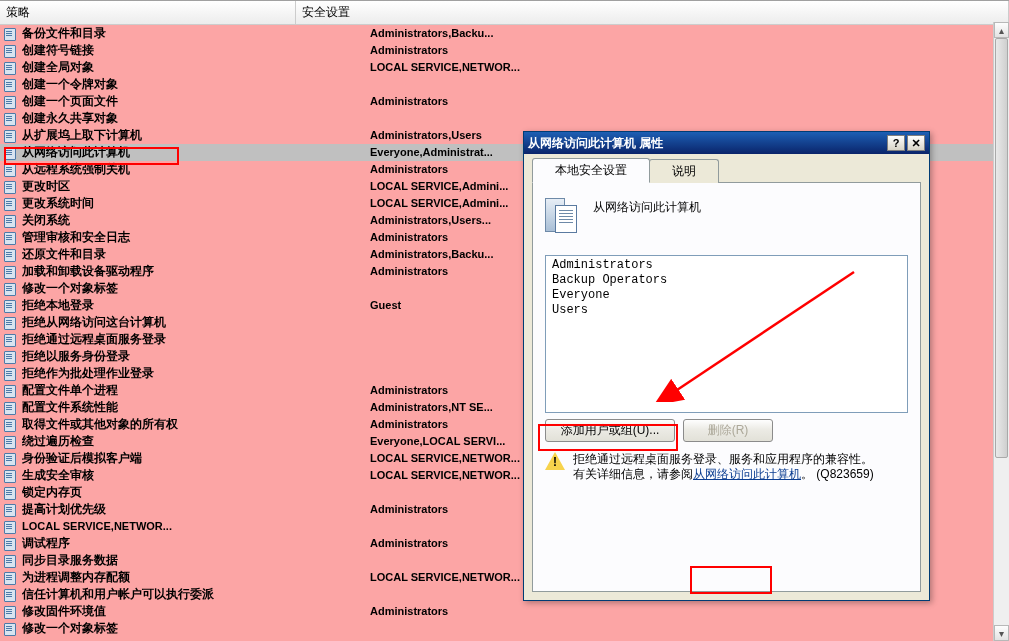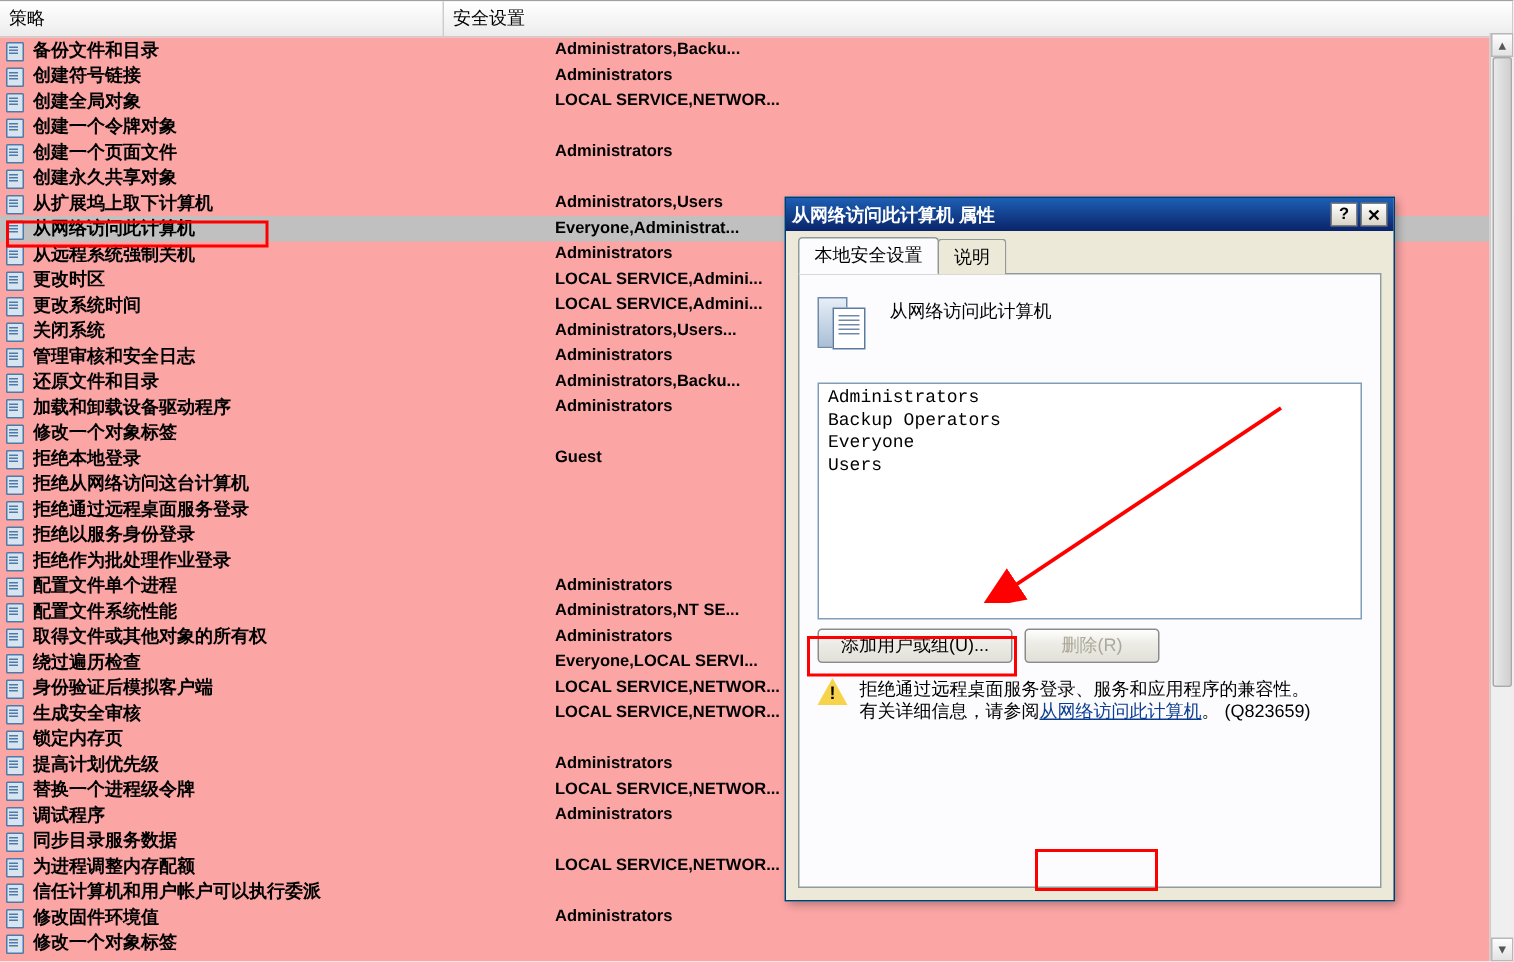"本地安全设置" .tab { padding: 3px 10px -> 3px 22px }
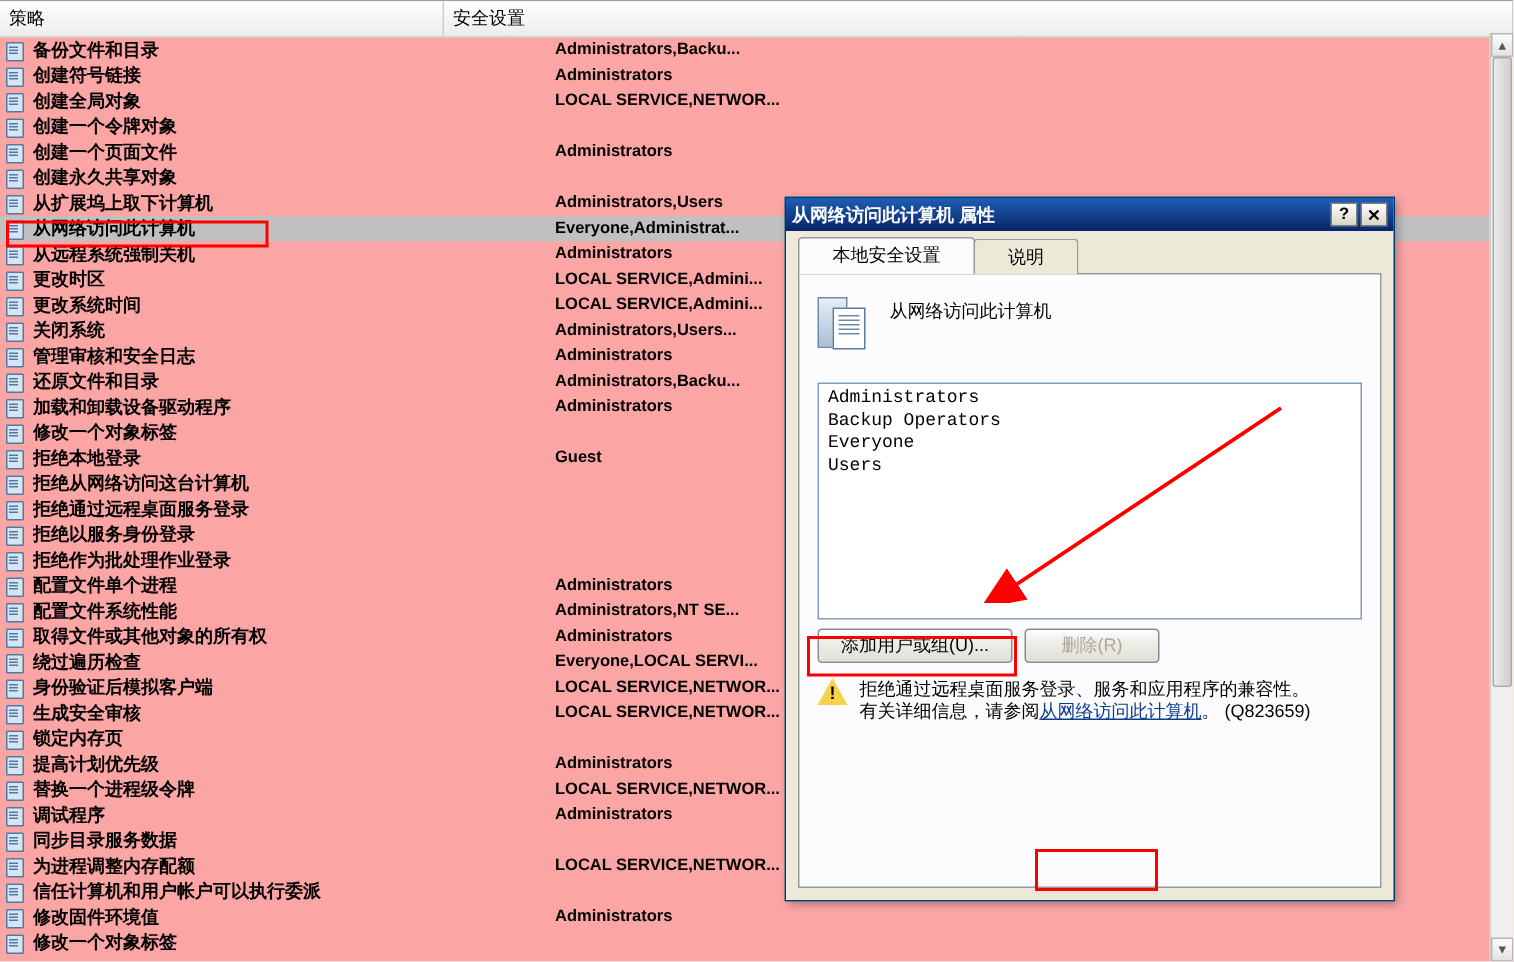"替换一个进程级令牌" span.policy-cell { html: <span>替换一个进程级令牌</span> -> none }
